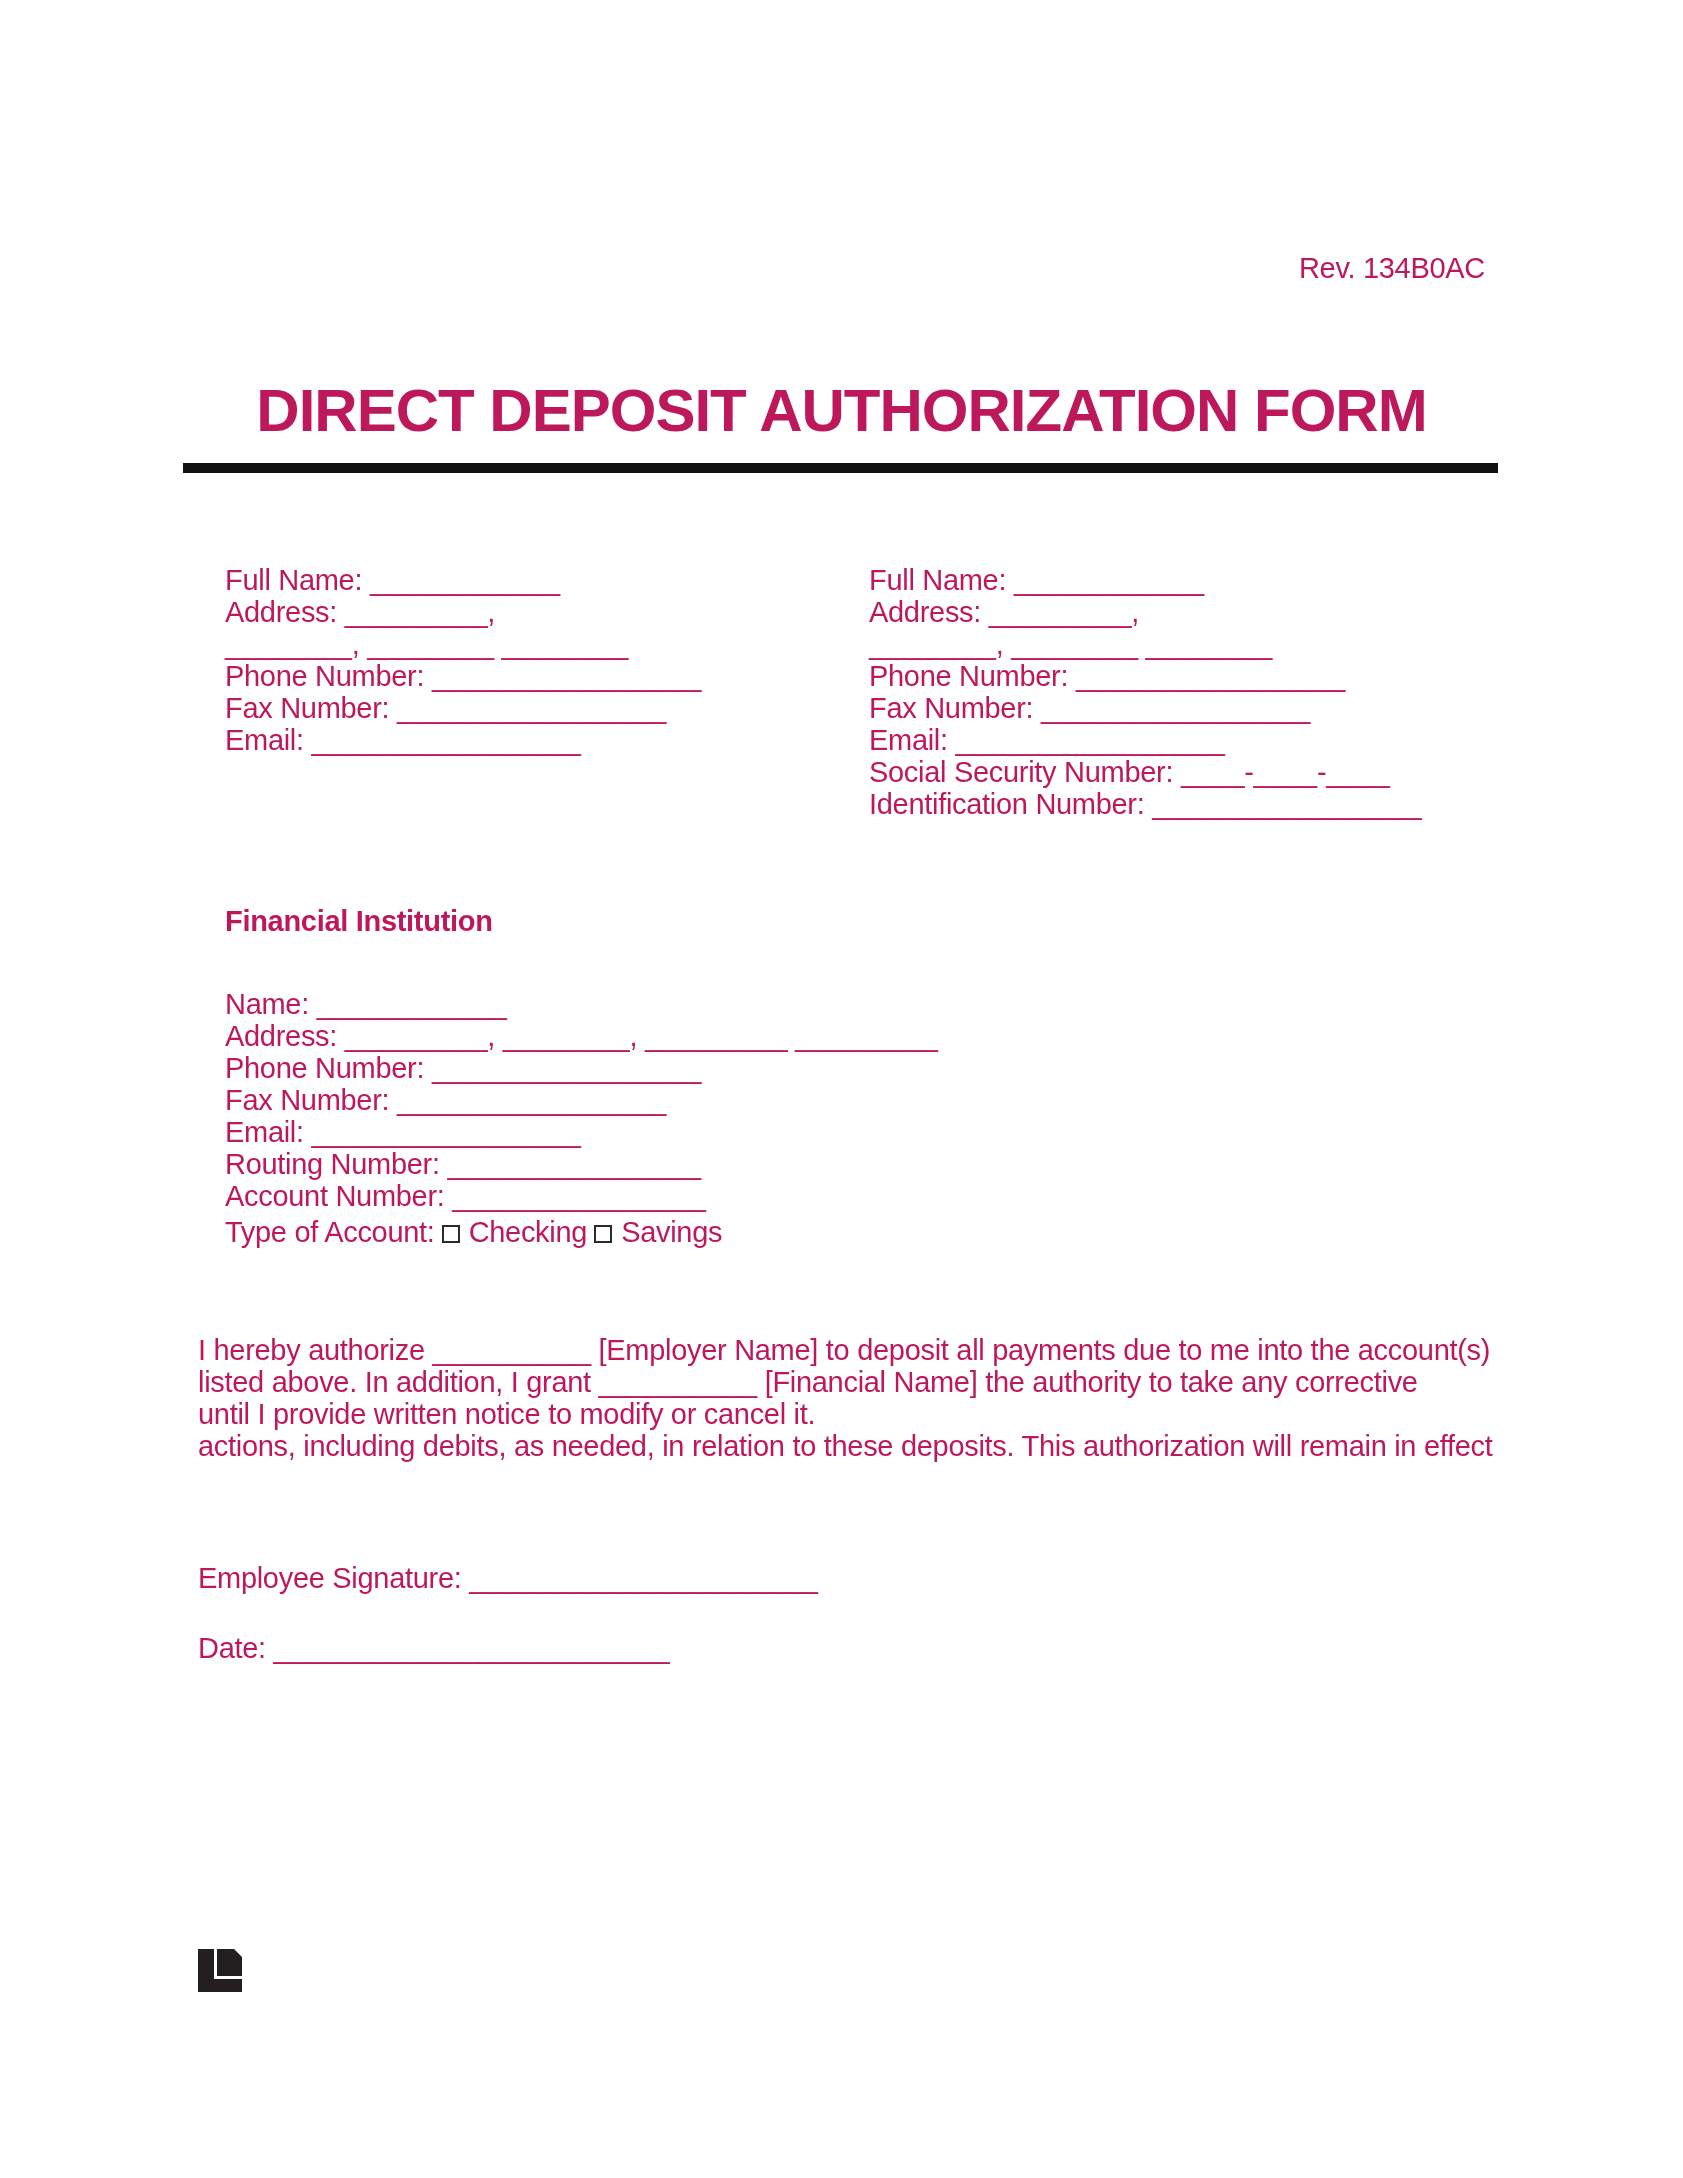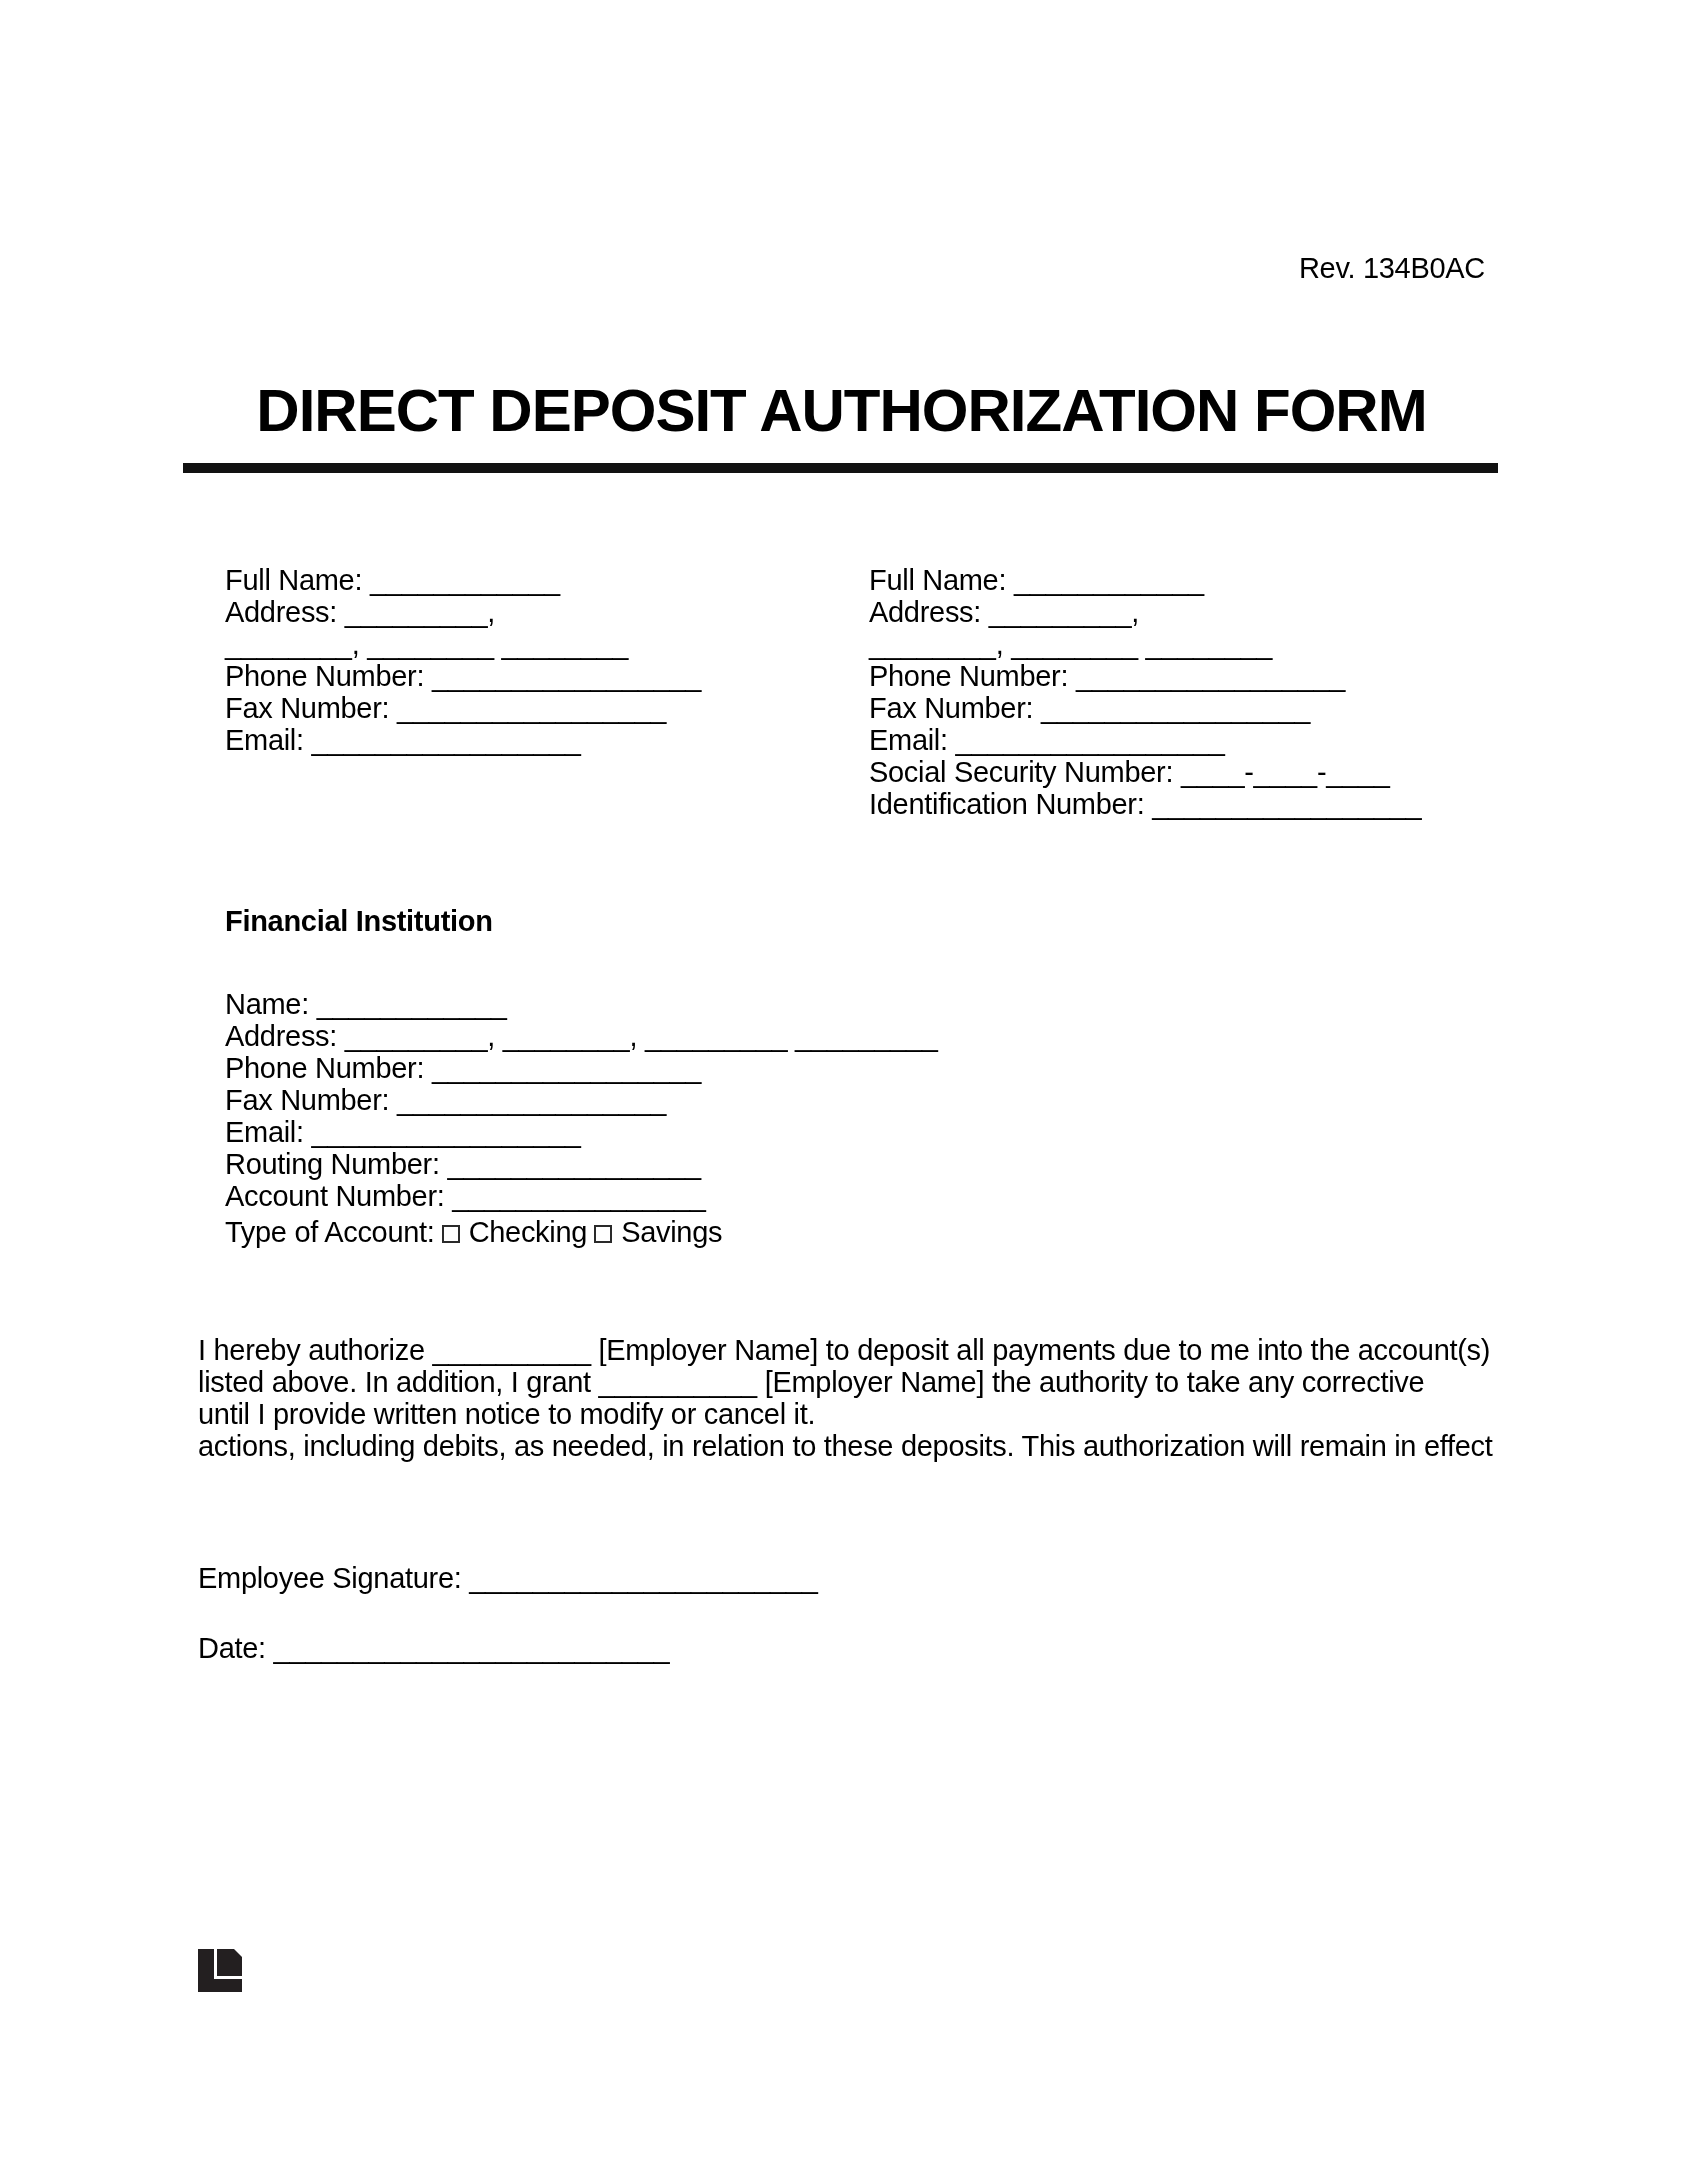"Rev. 134B0AC" .page { color: #000000 -> #be185d }
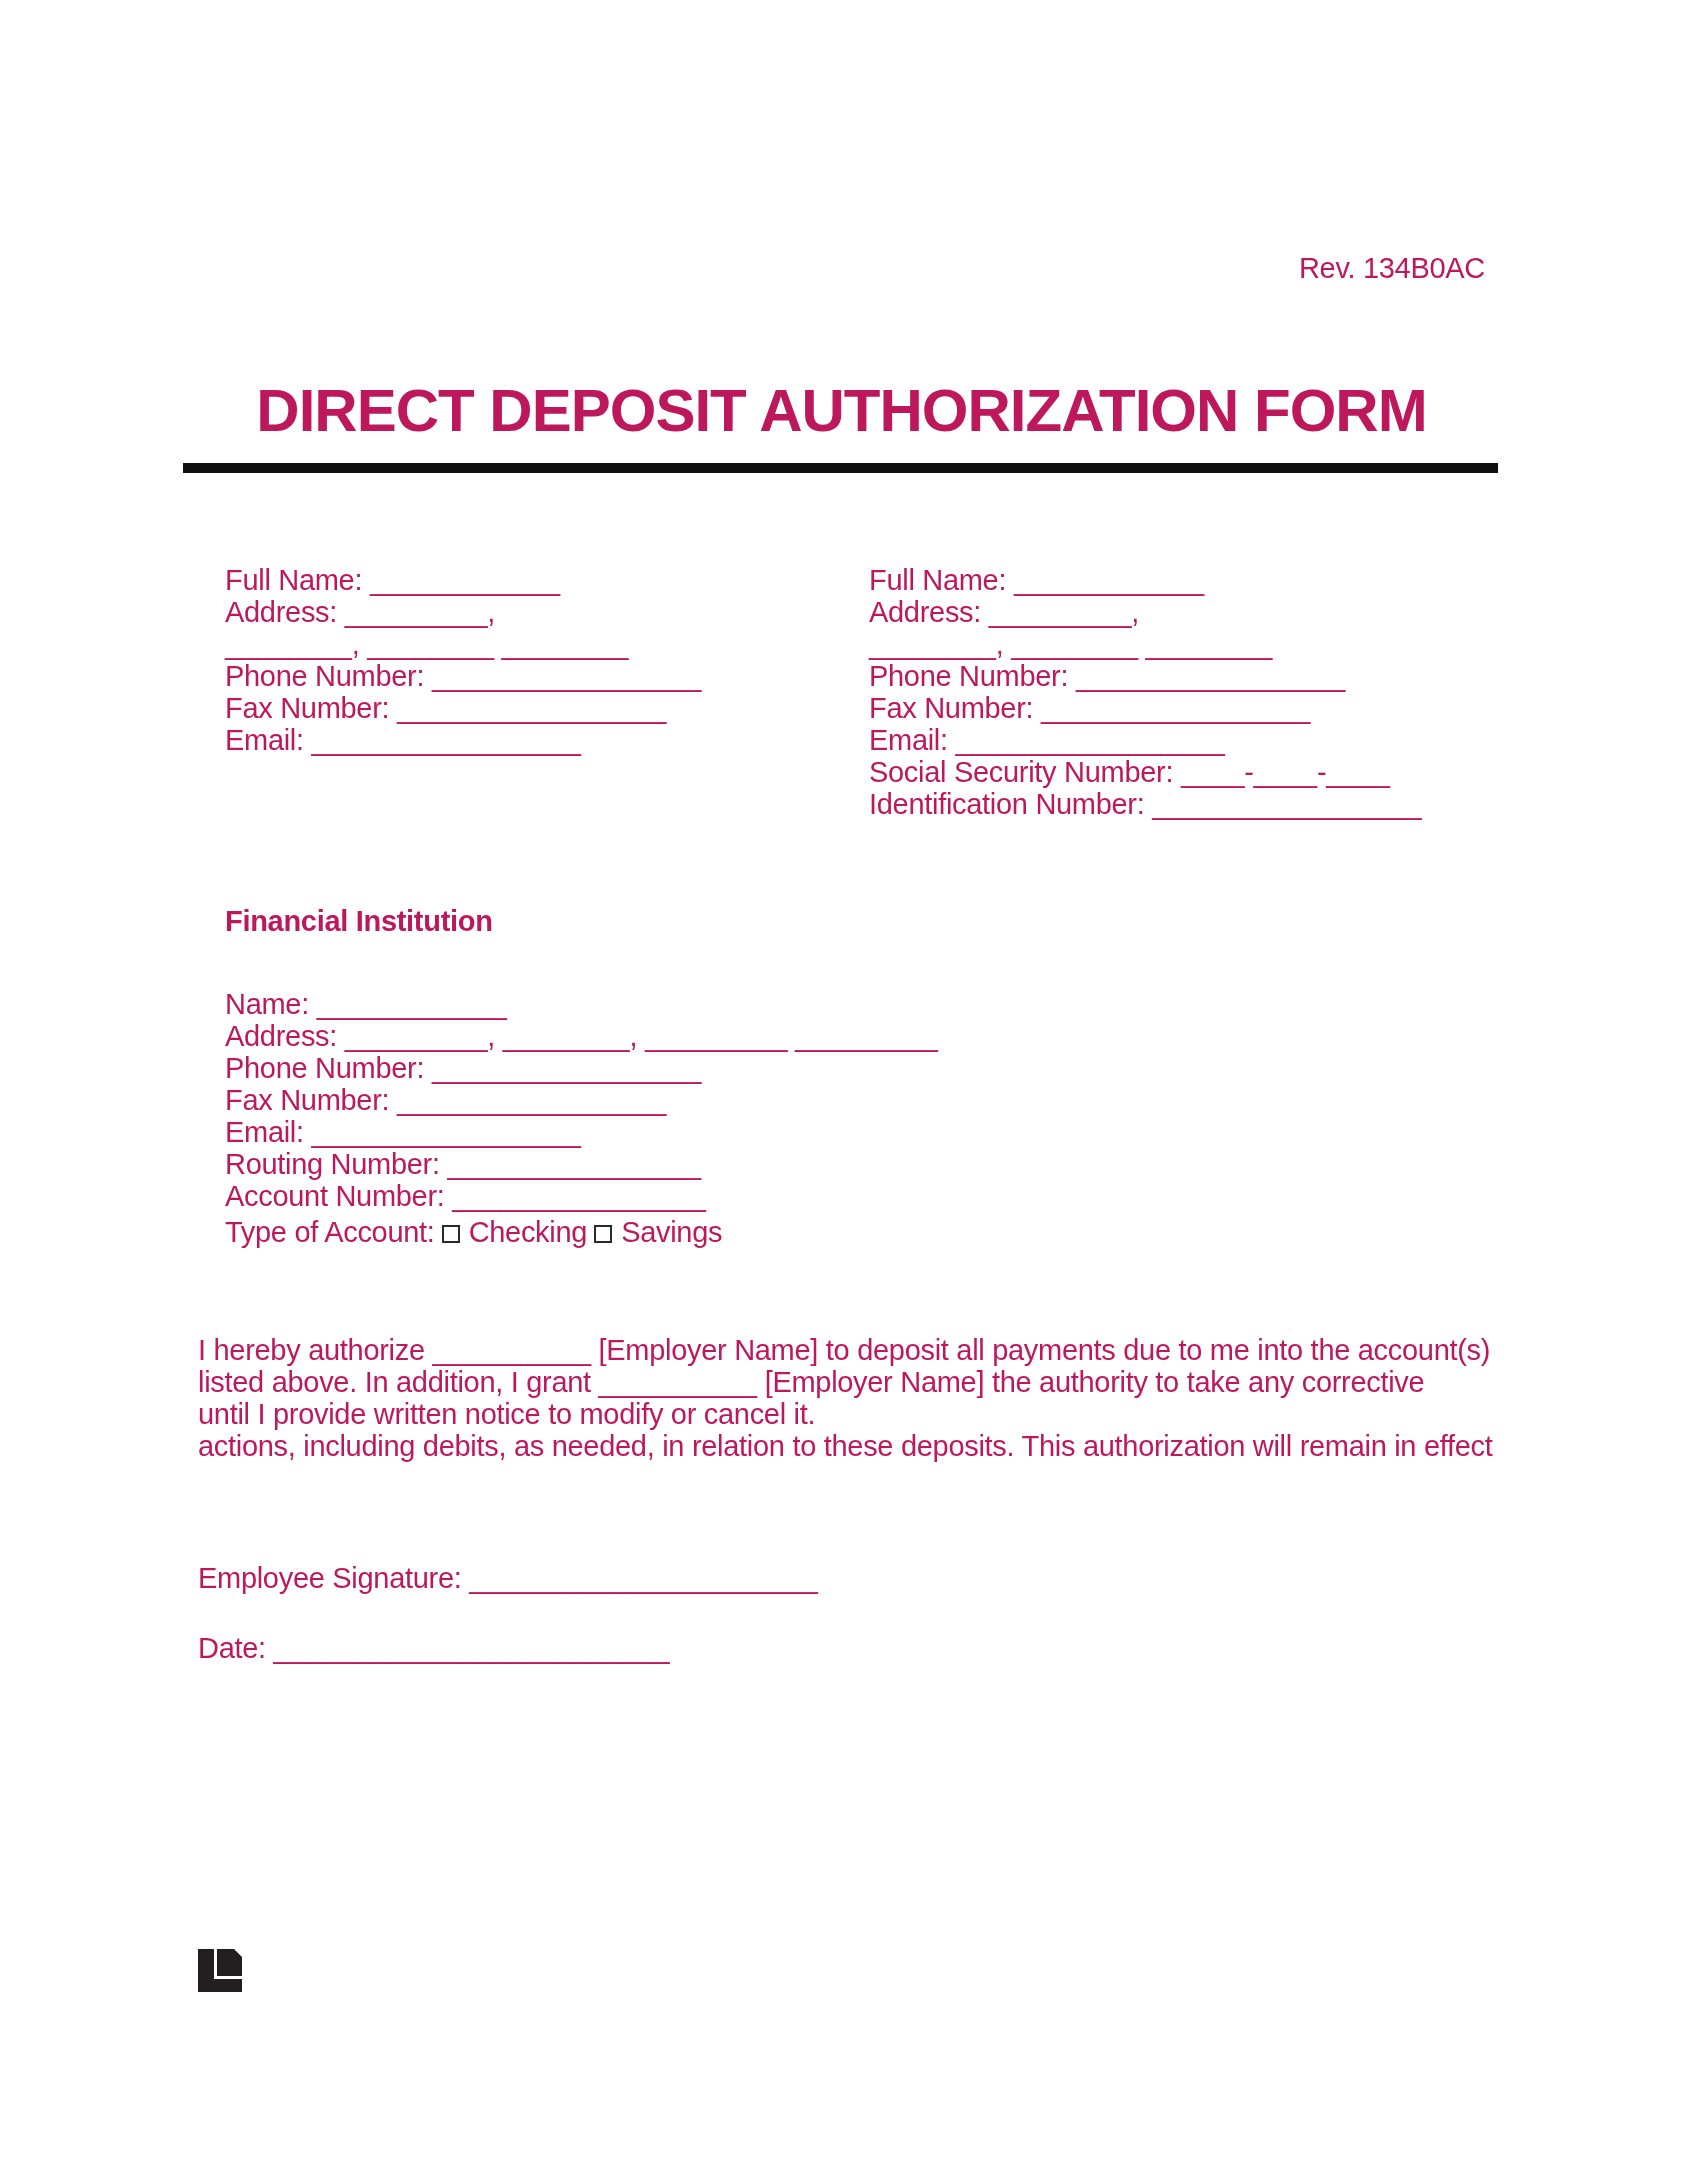"listed above. In addition, I" div { text: Employer -> Financial }
